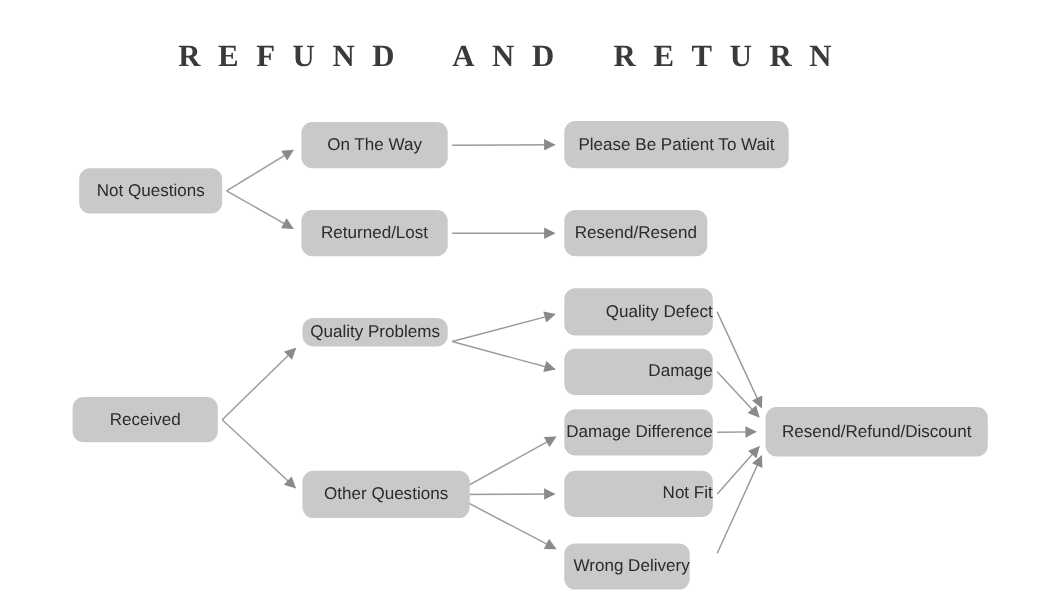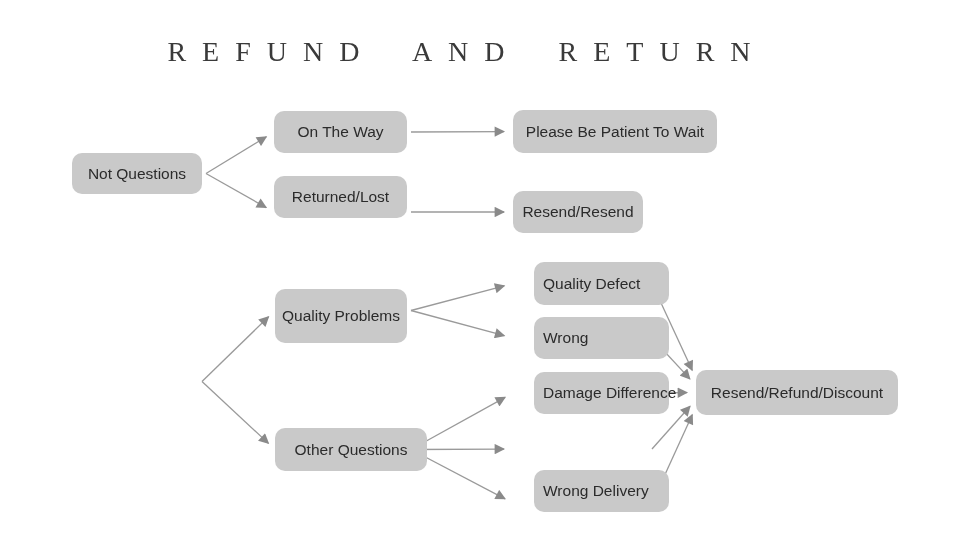"REFUND AND RETURN" .title { font-weight: 400 -> 700 }
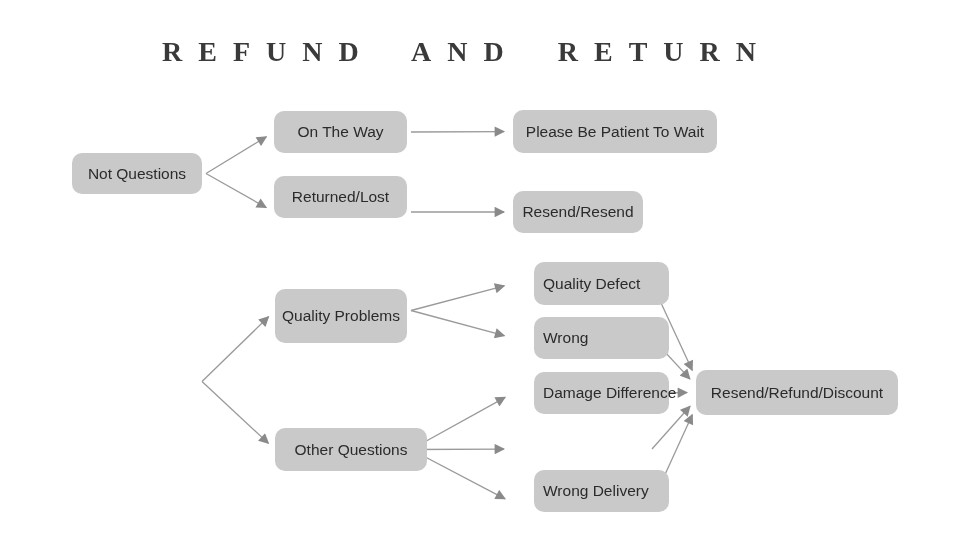"Returned/Lost" div.node { top: 176px -> 191px }
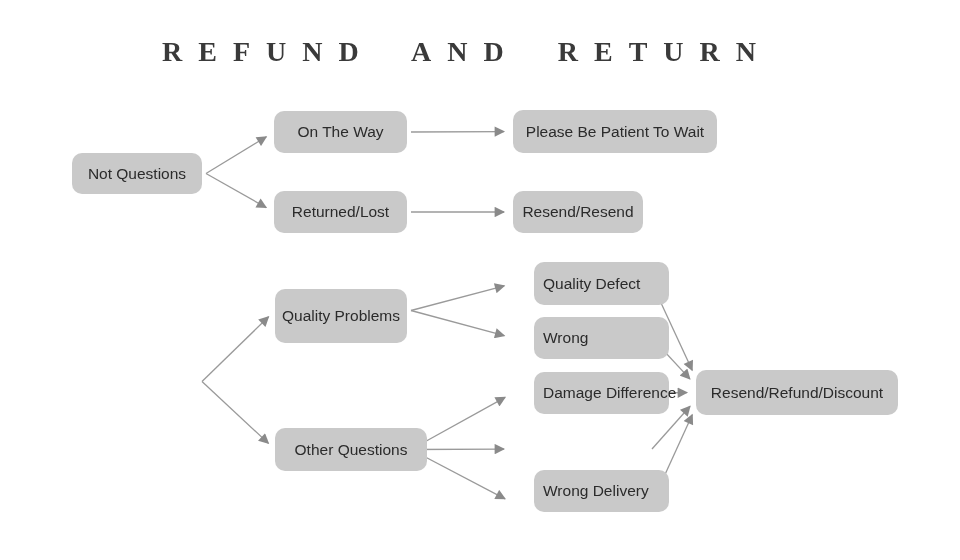"Quality Defect" .node.left { justify-content: flex-start -> flex-end; margin-left: 21px -> none }
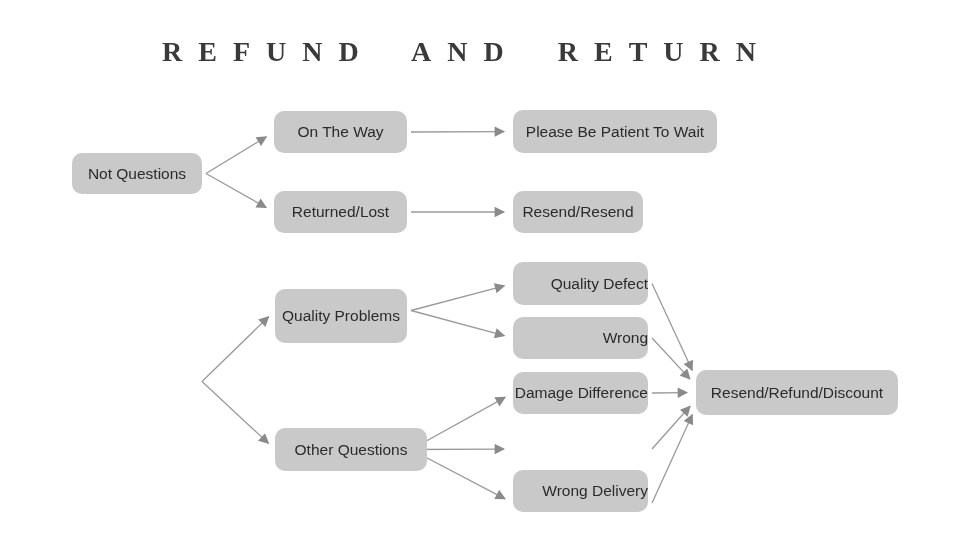"Quality Problems" div.node { height: 54px -> 26px }
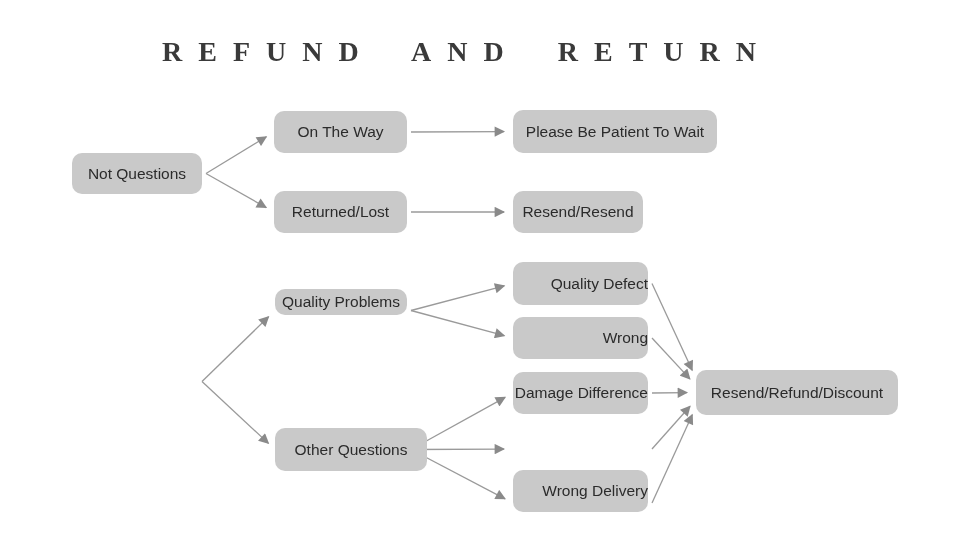"Wrong" span { text: Wrong -> Damage }
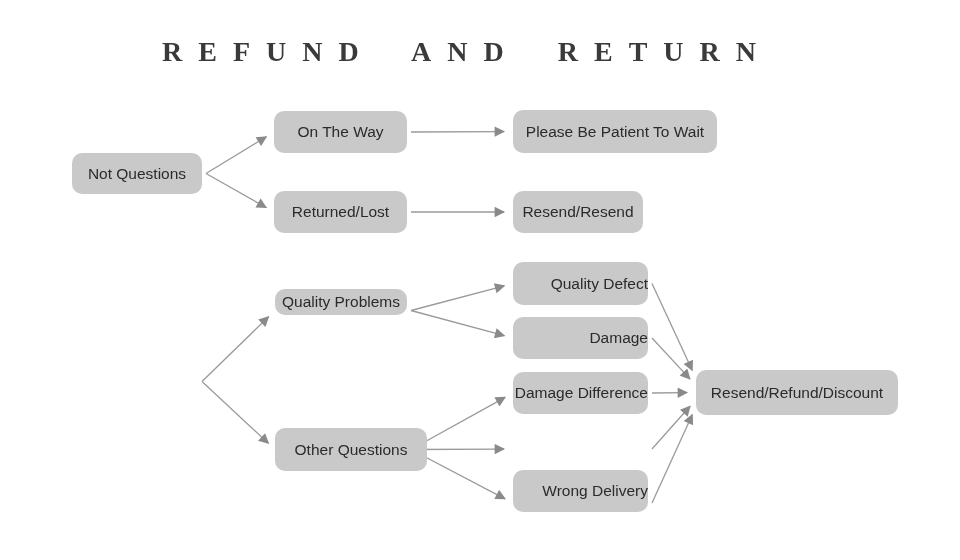"Received" div.node { html: none -> <div> <span>Received</span> </div> }
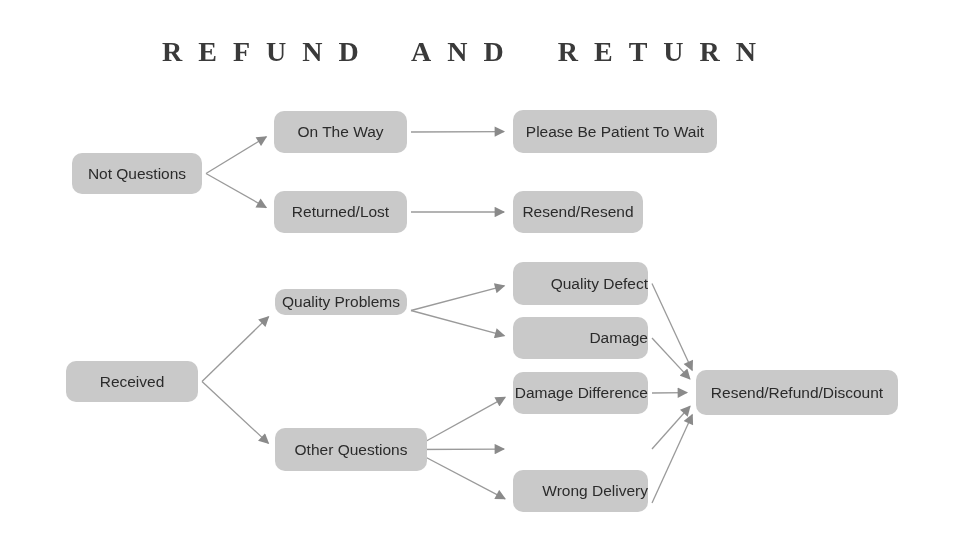"Not Fit" div.node { html: none -> <div> <span>Not Fit</span> </div> }
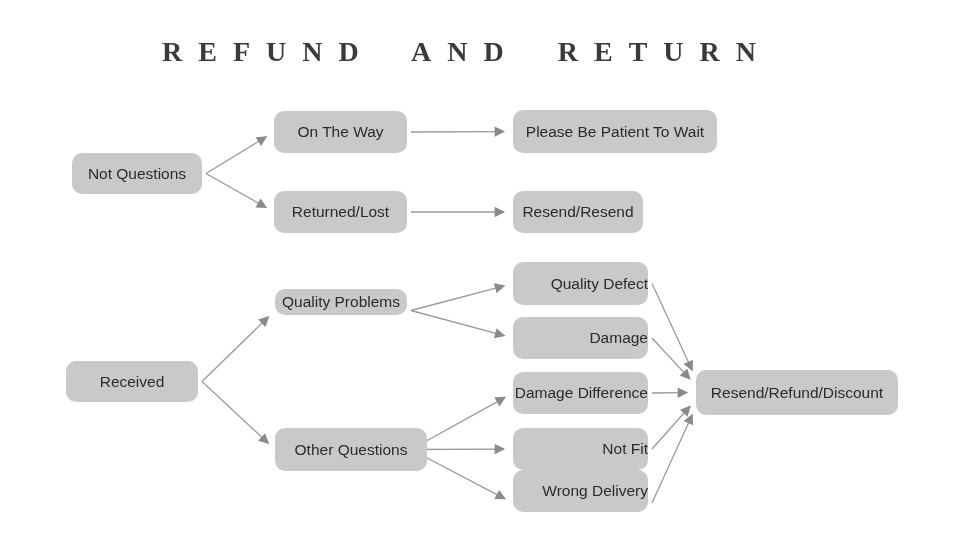"Wrong Delivery" div.node { top: 470px -> 494px; width: 135px -> 114px }
